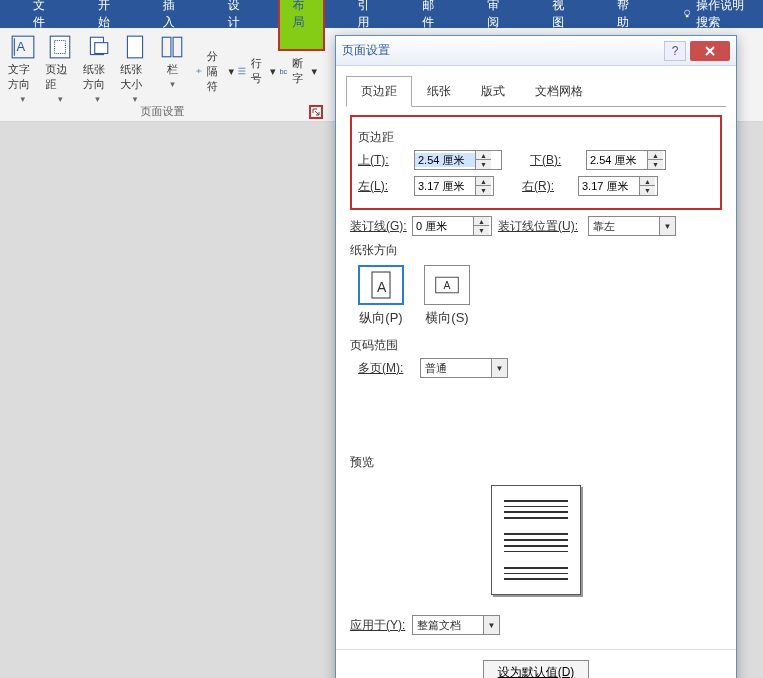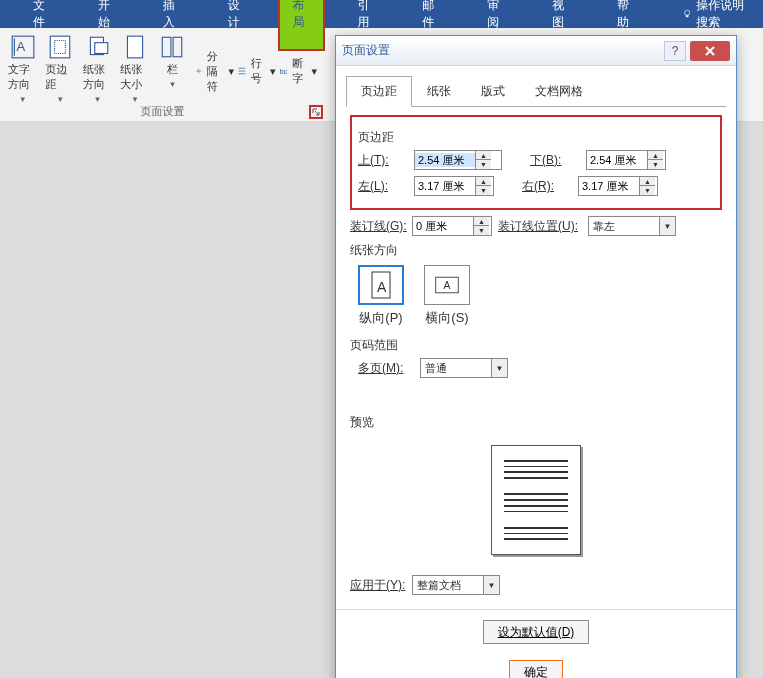"预览" div.section-label { margin-top: 36px -> 76px }
